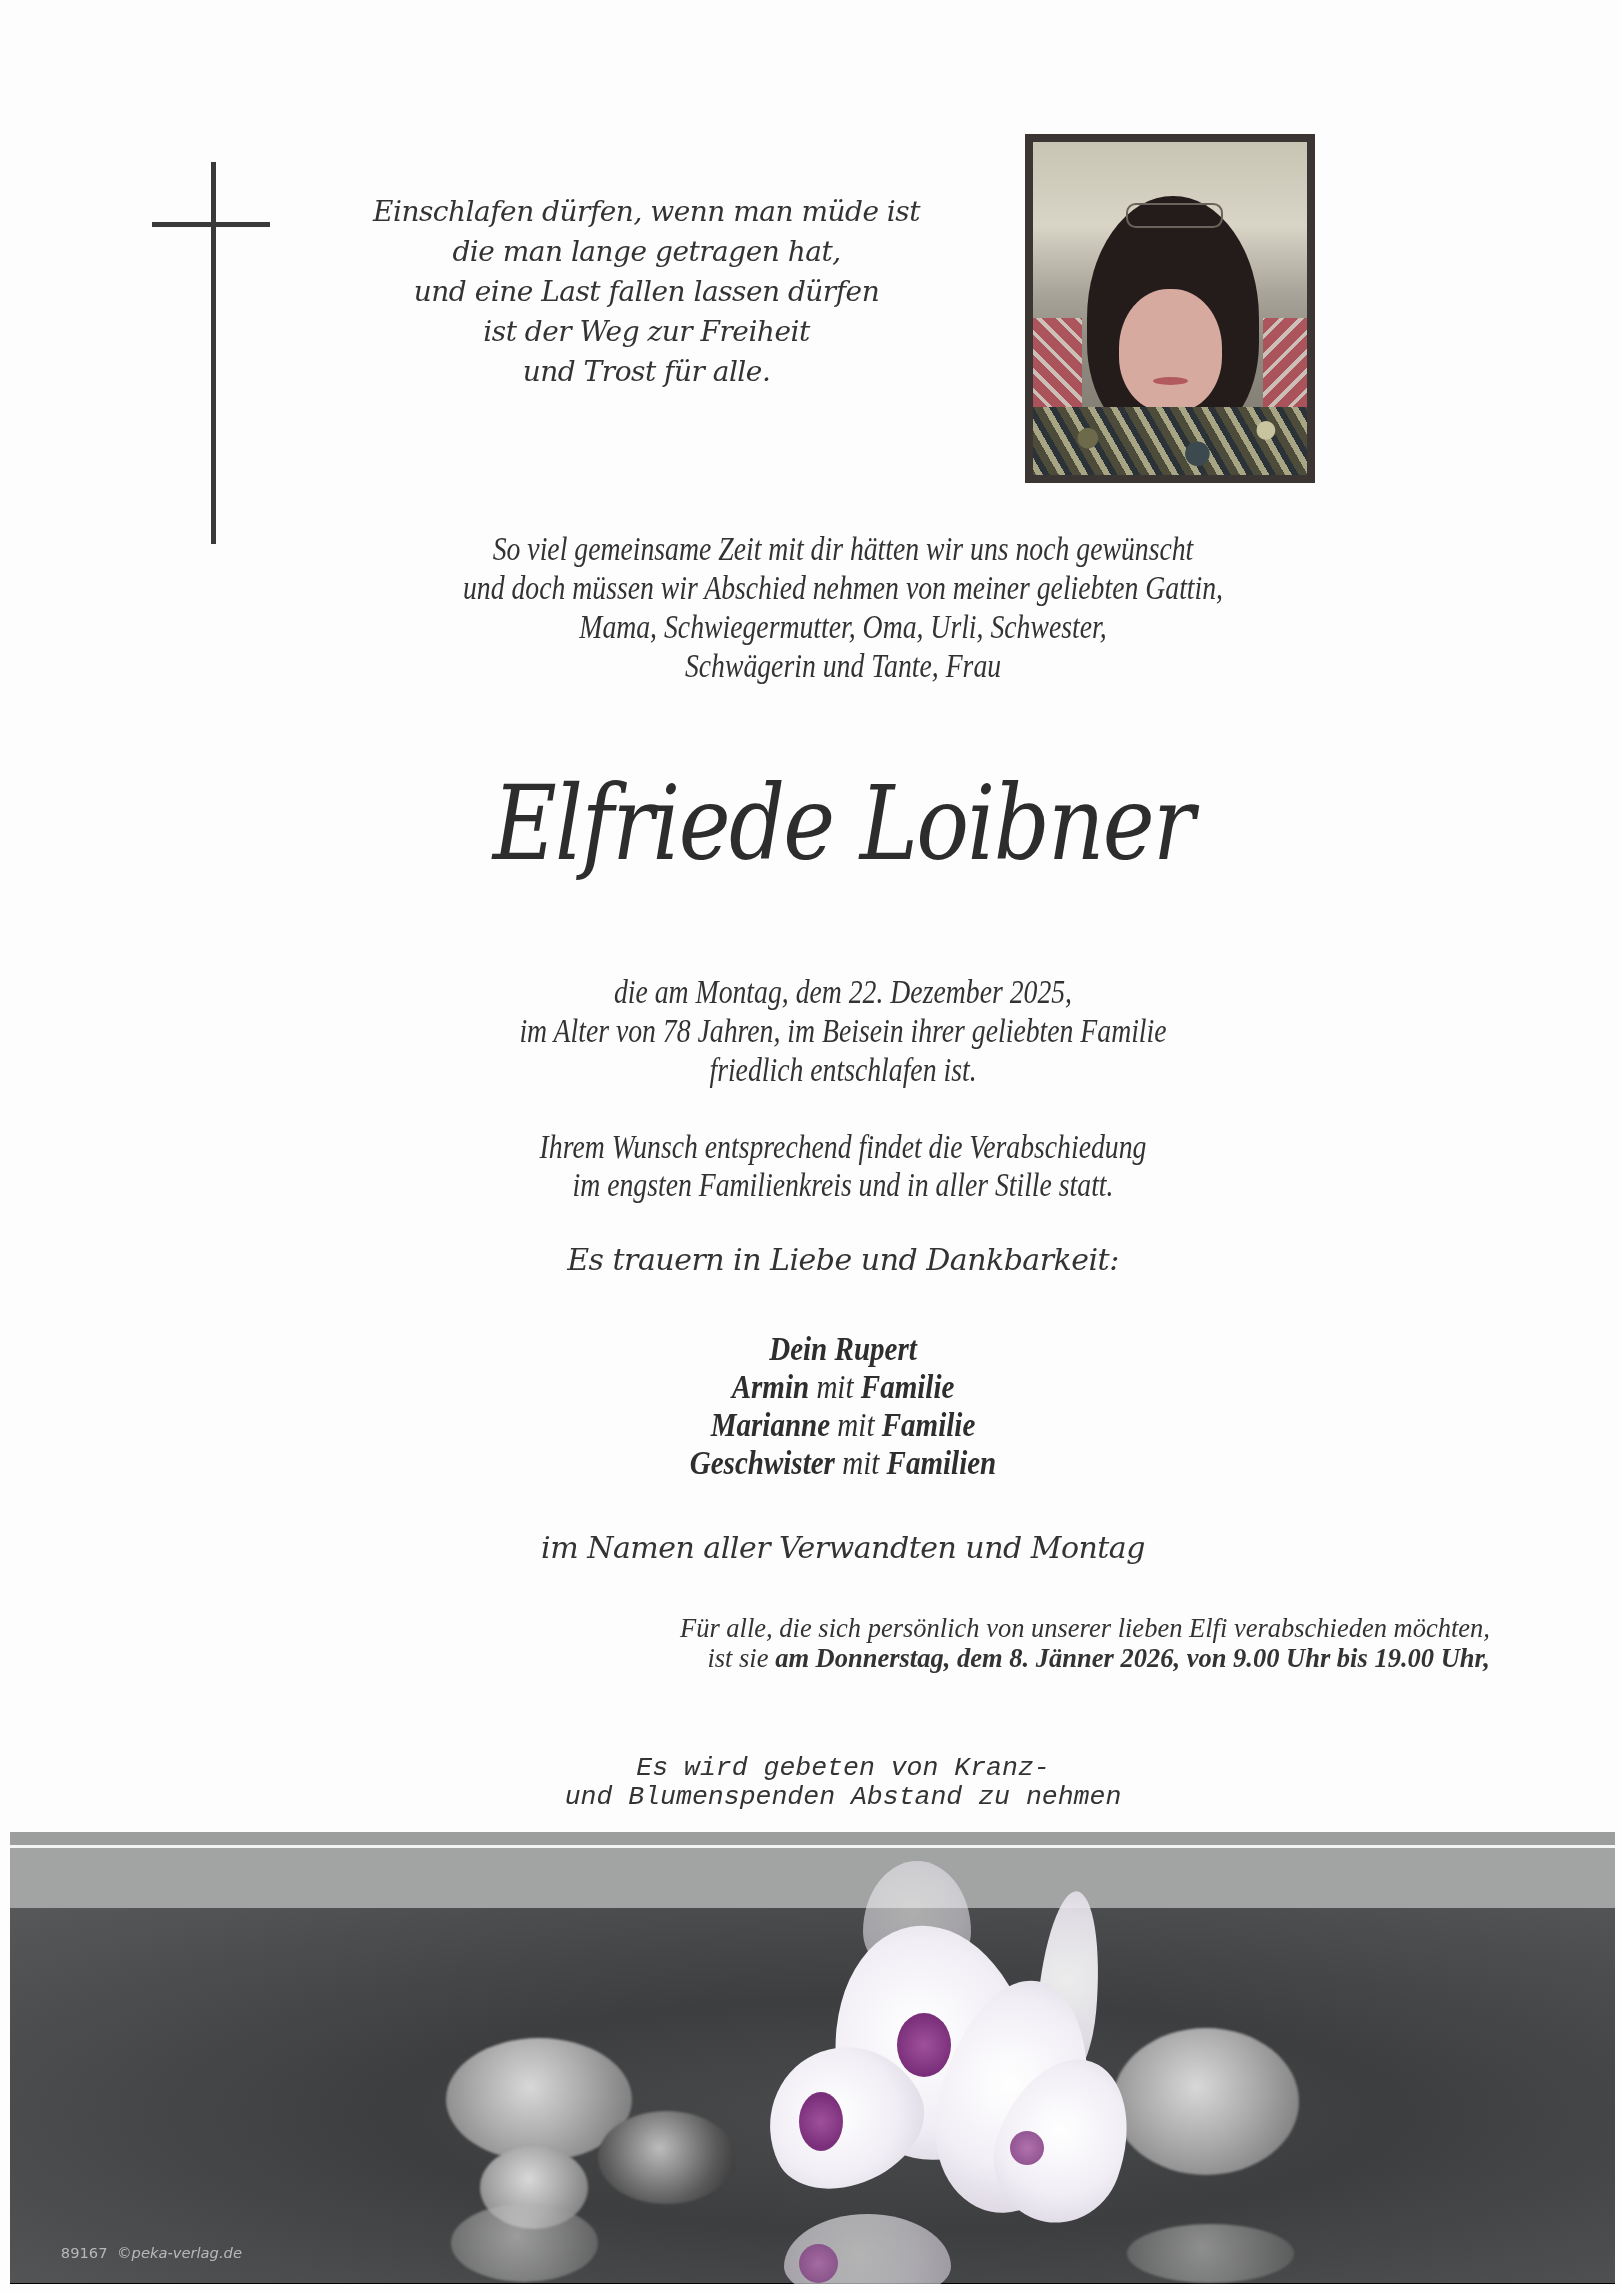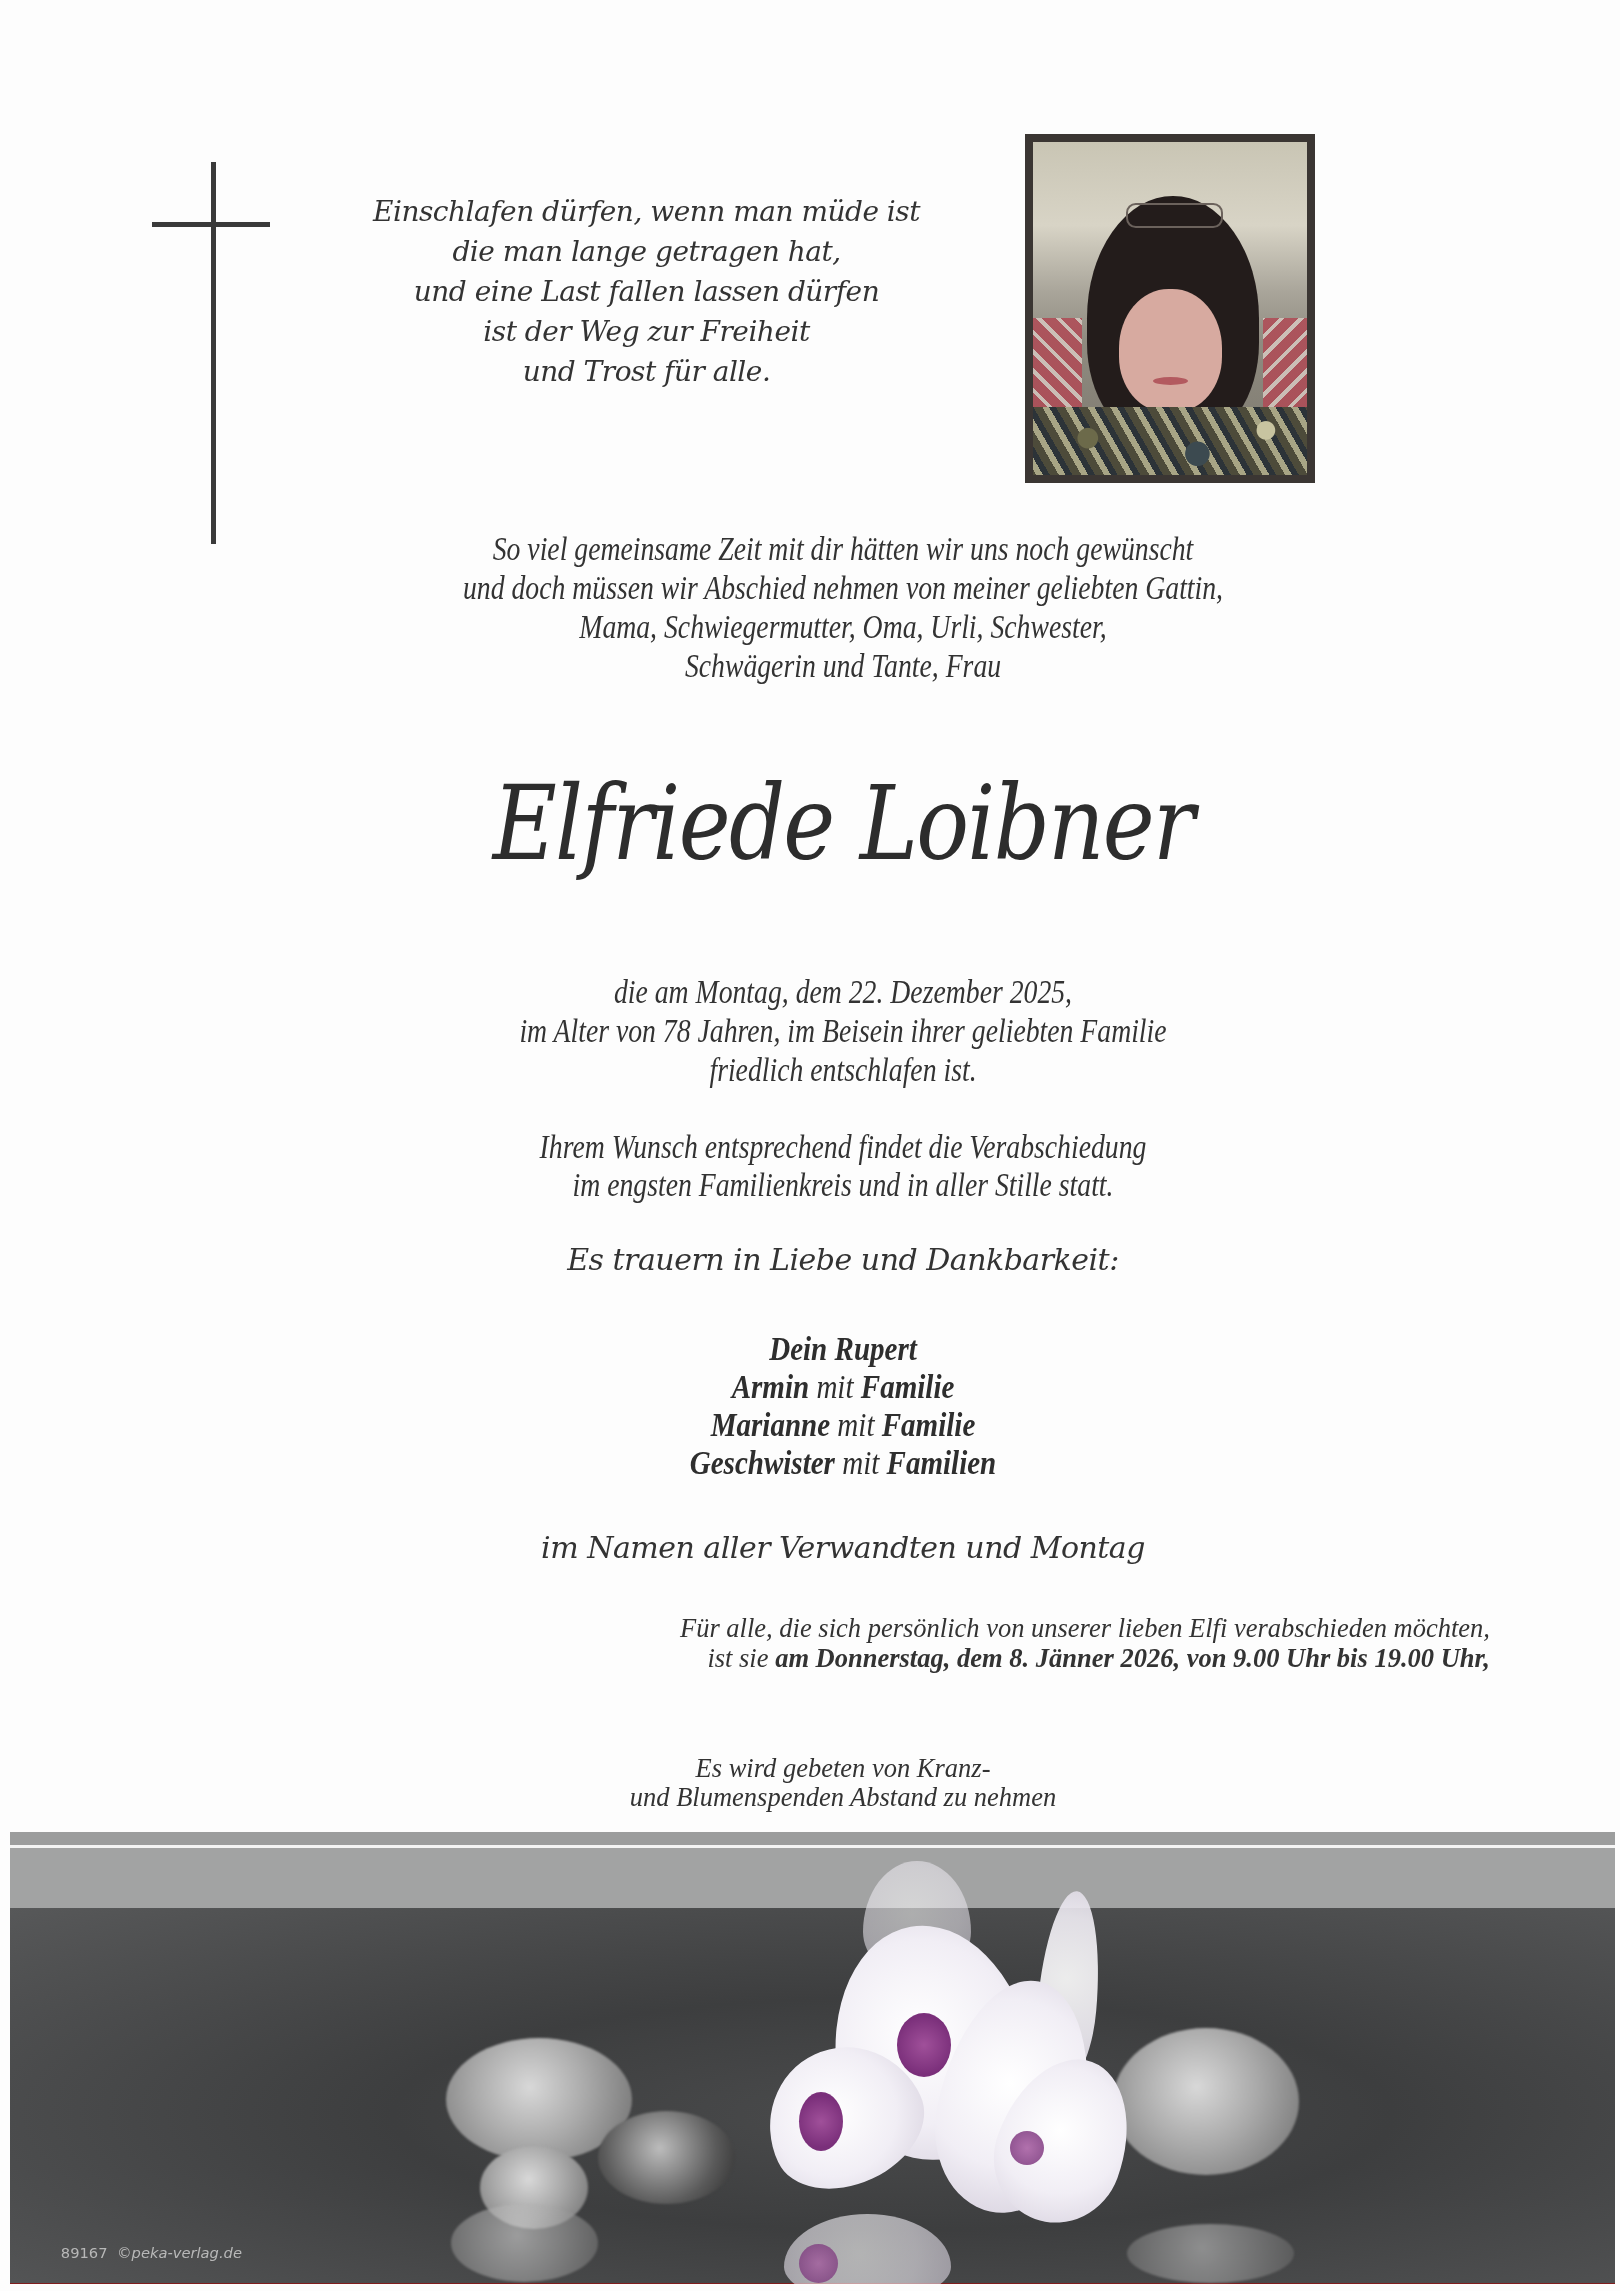"Es wird gebeten von Kranz-" .flowers { font-family: none -> Liberation Mono, monospace }
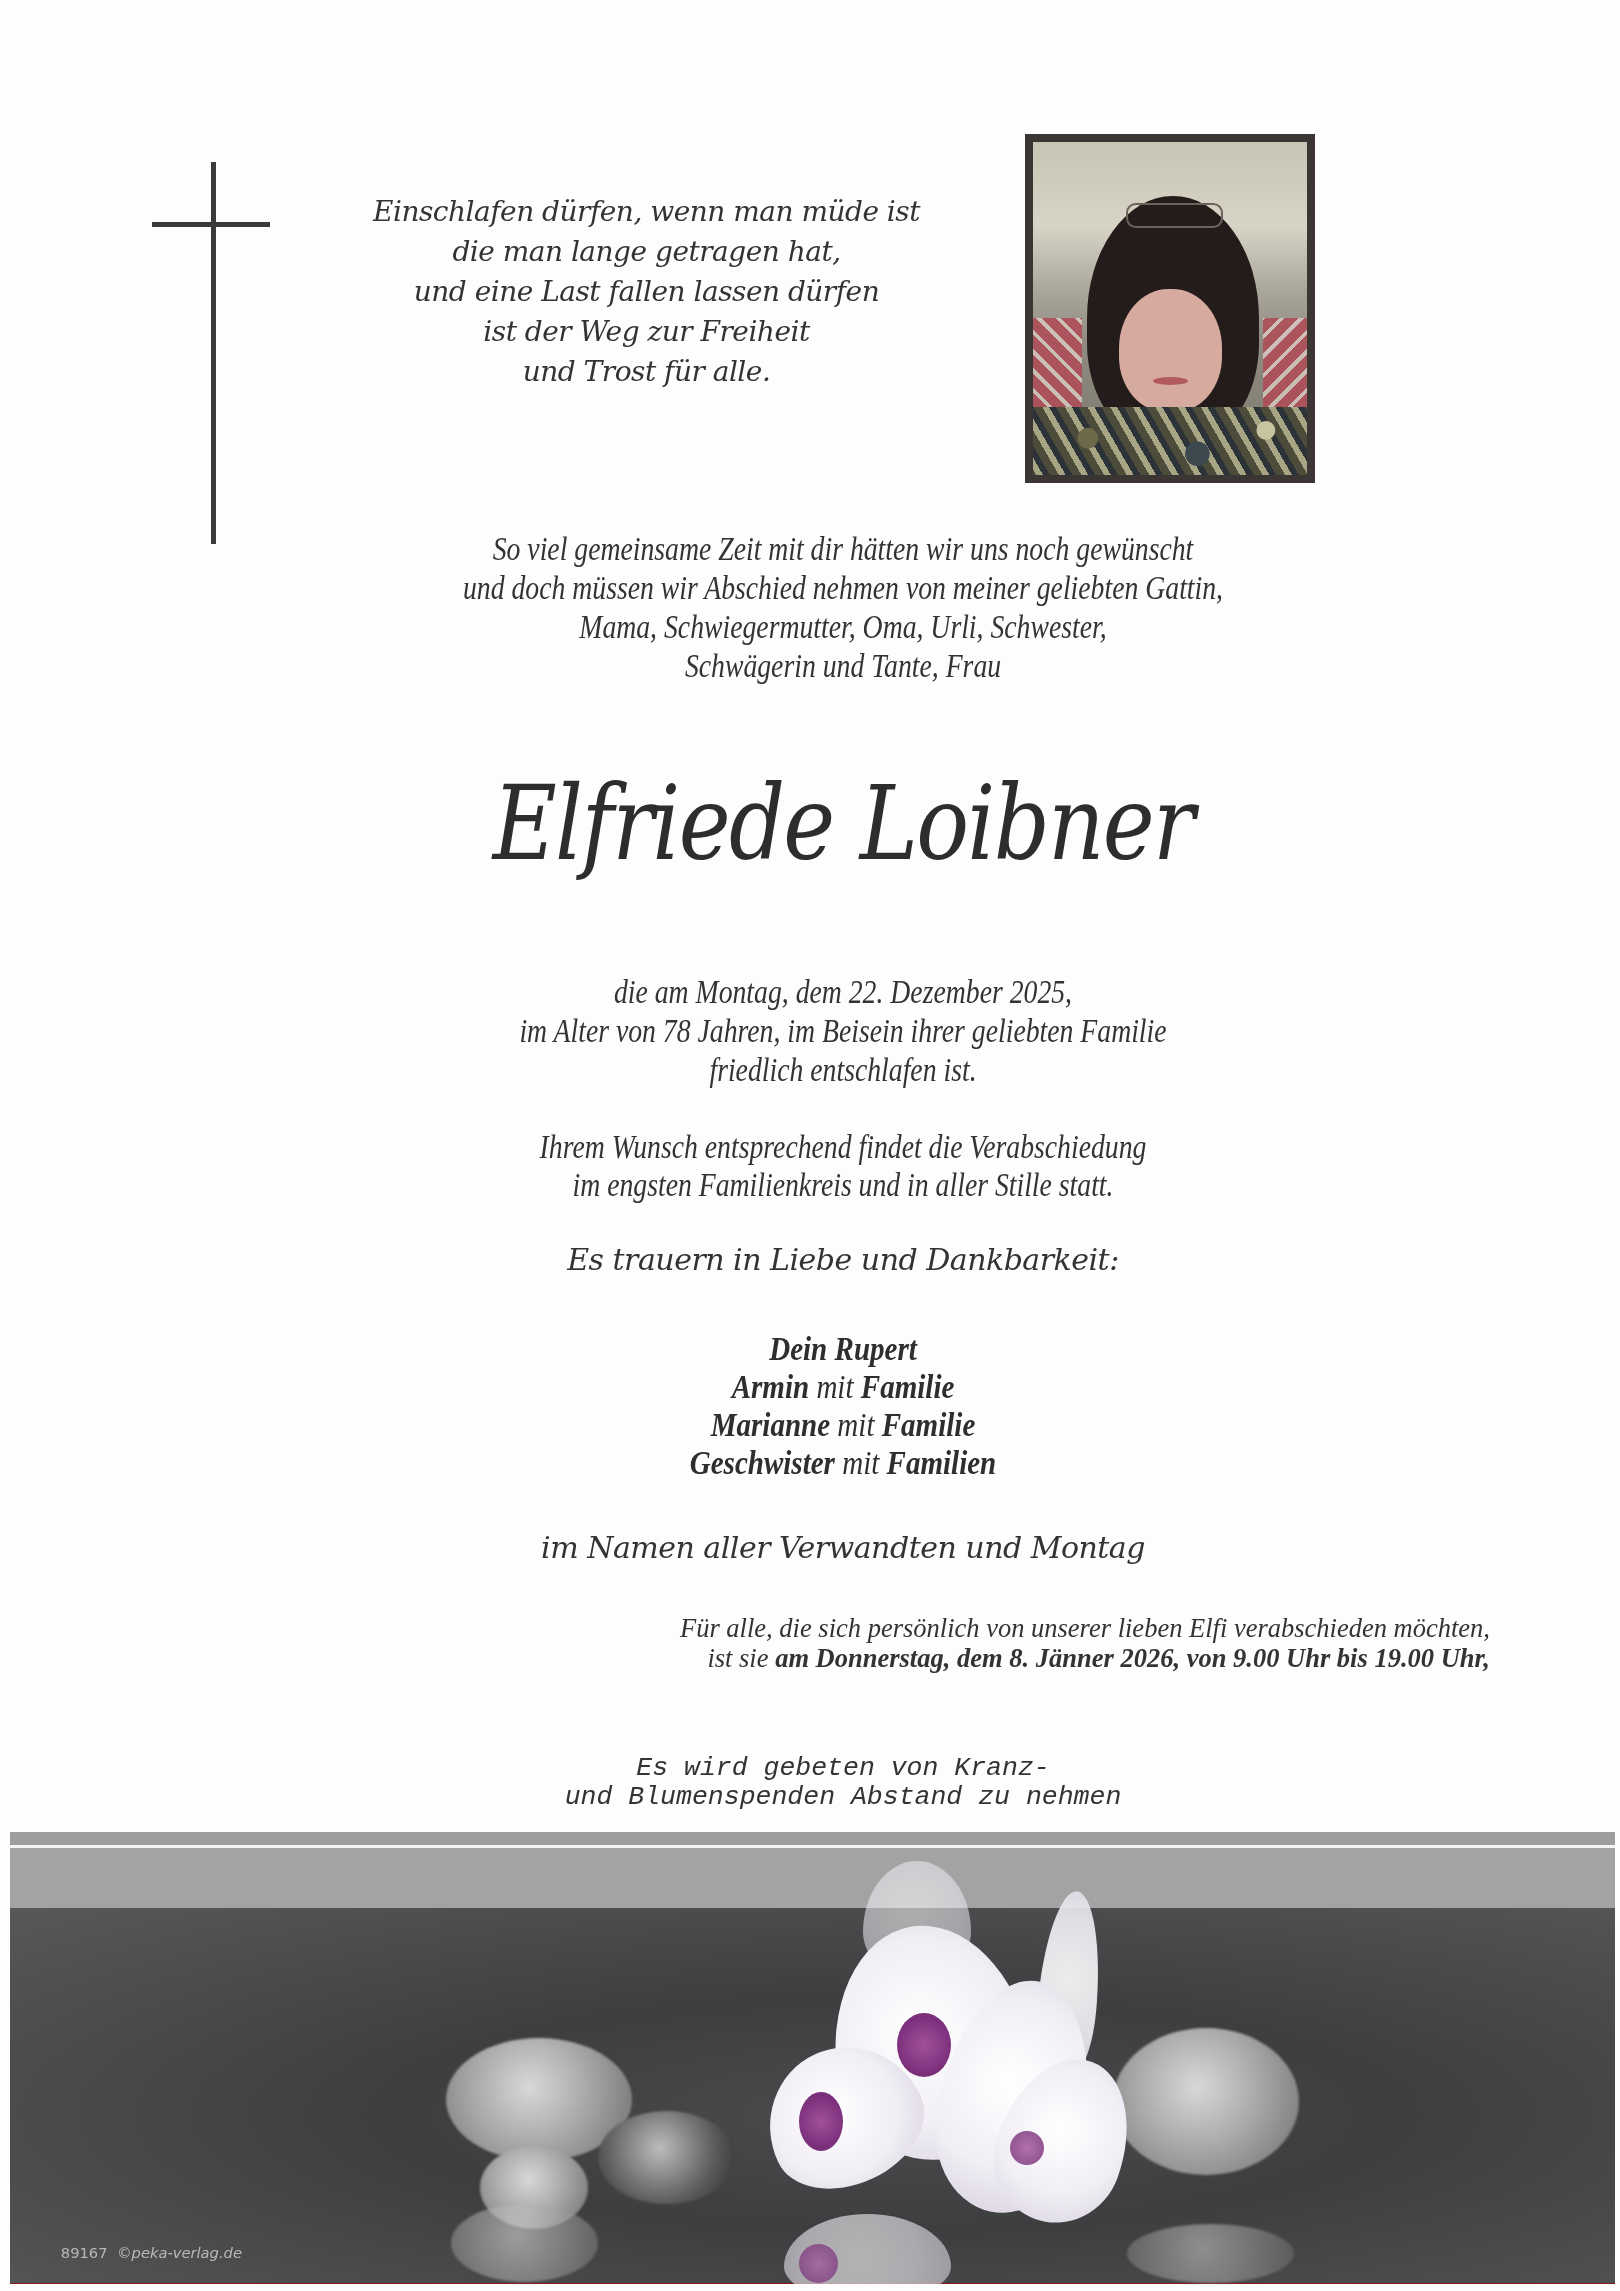"89167 ©peka-verlag.de" .bottom { background: #7f1d1d -> #000000 }
